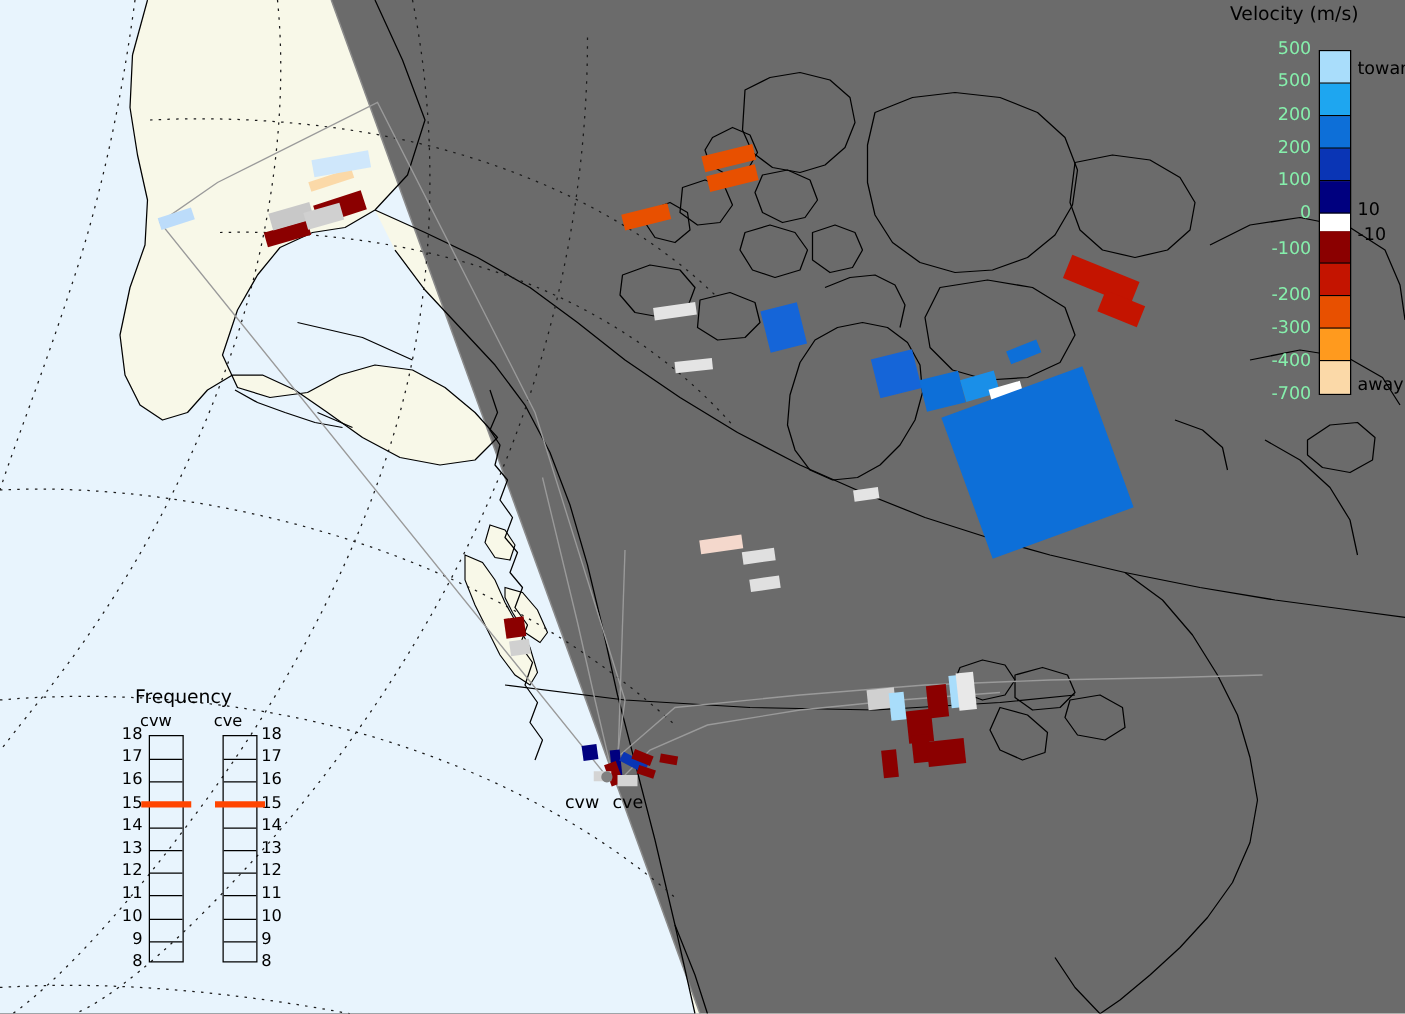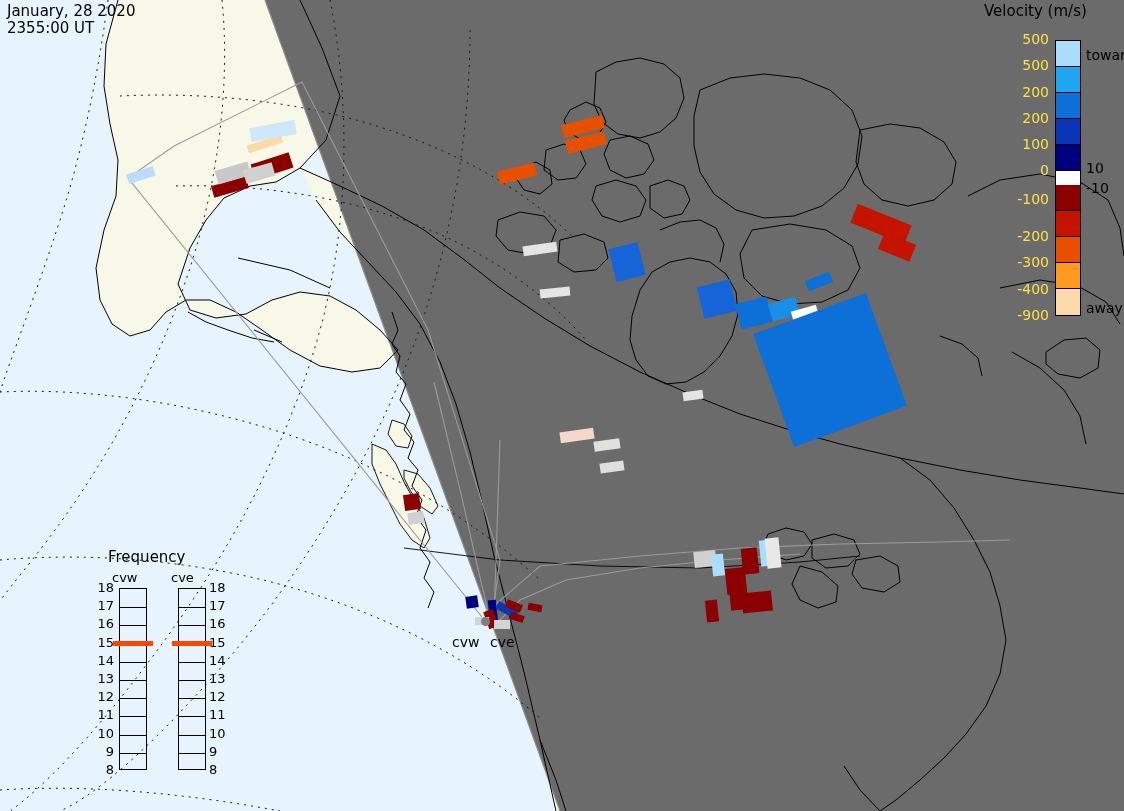"January, 28 2020" div.stamp { html: <div><span>January, 28 2020</span><br><span>2355:00 UT</span></div> -> none }
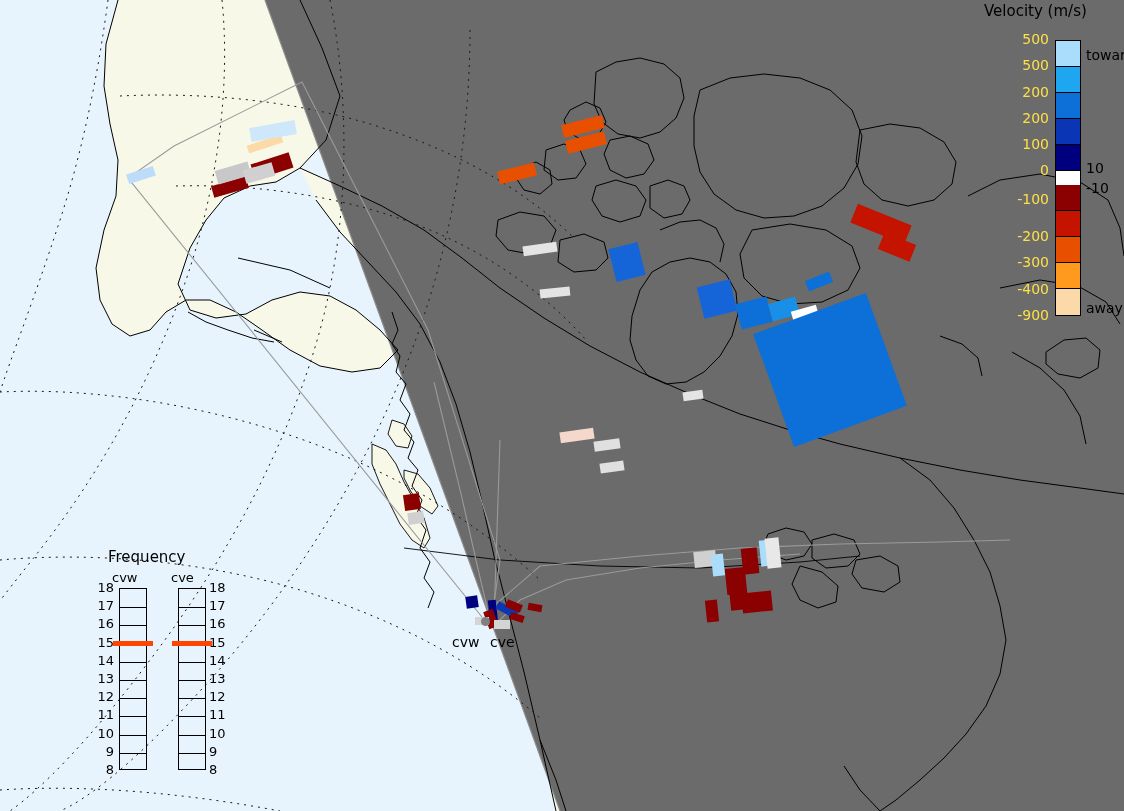"500" .cb-ticklab { color: #fde047 -> #86efac }
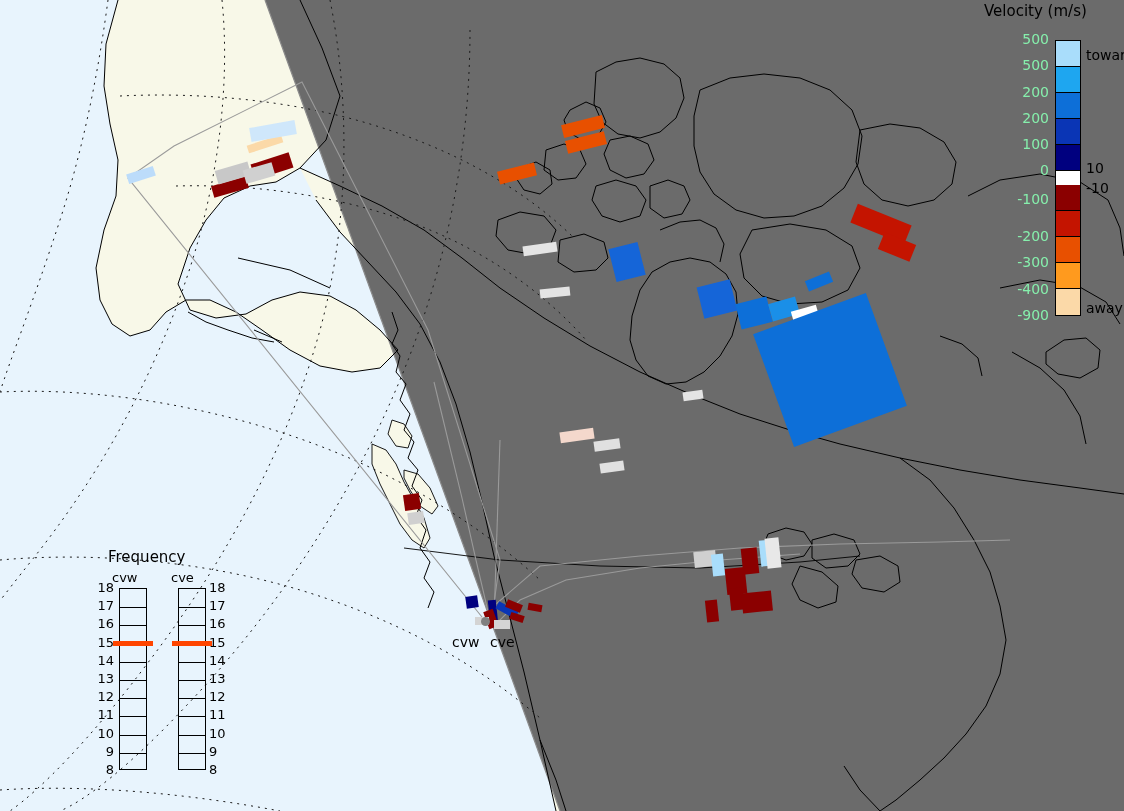"-900" div.cb-ticklab { text: -900 -> -700 }
